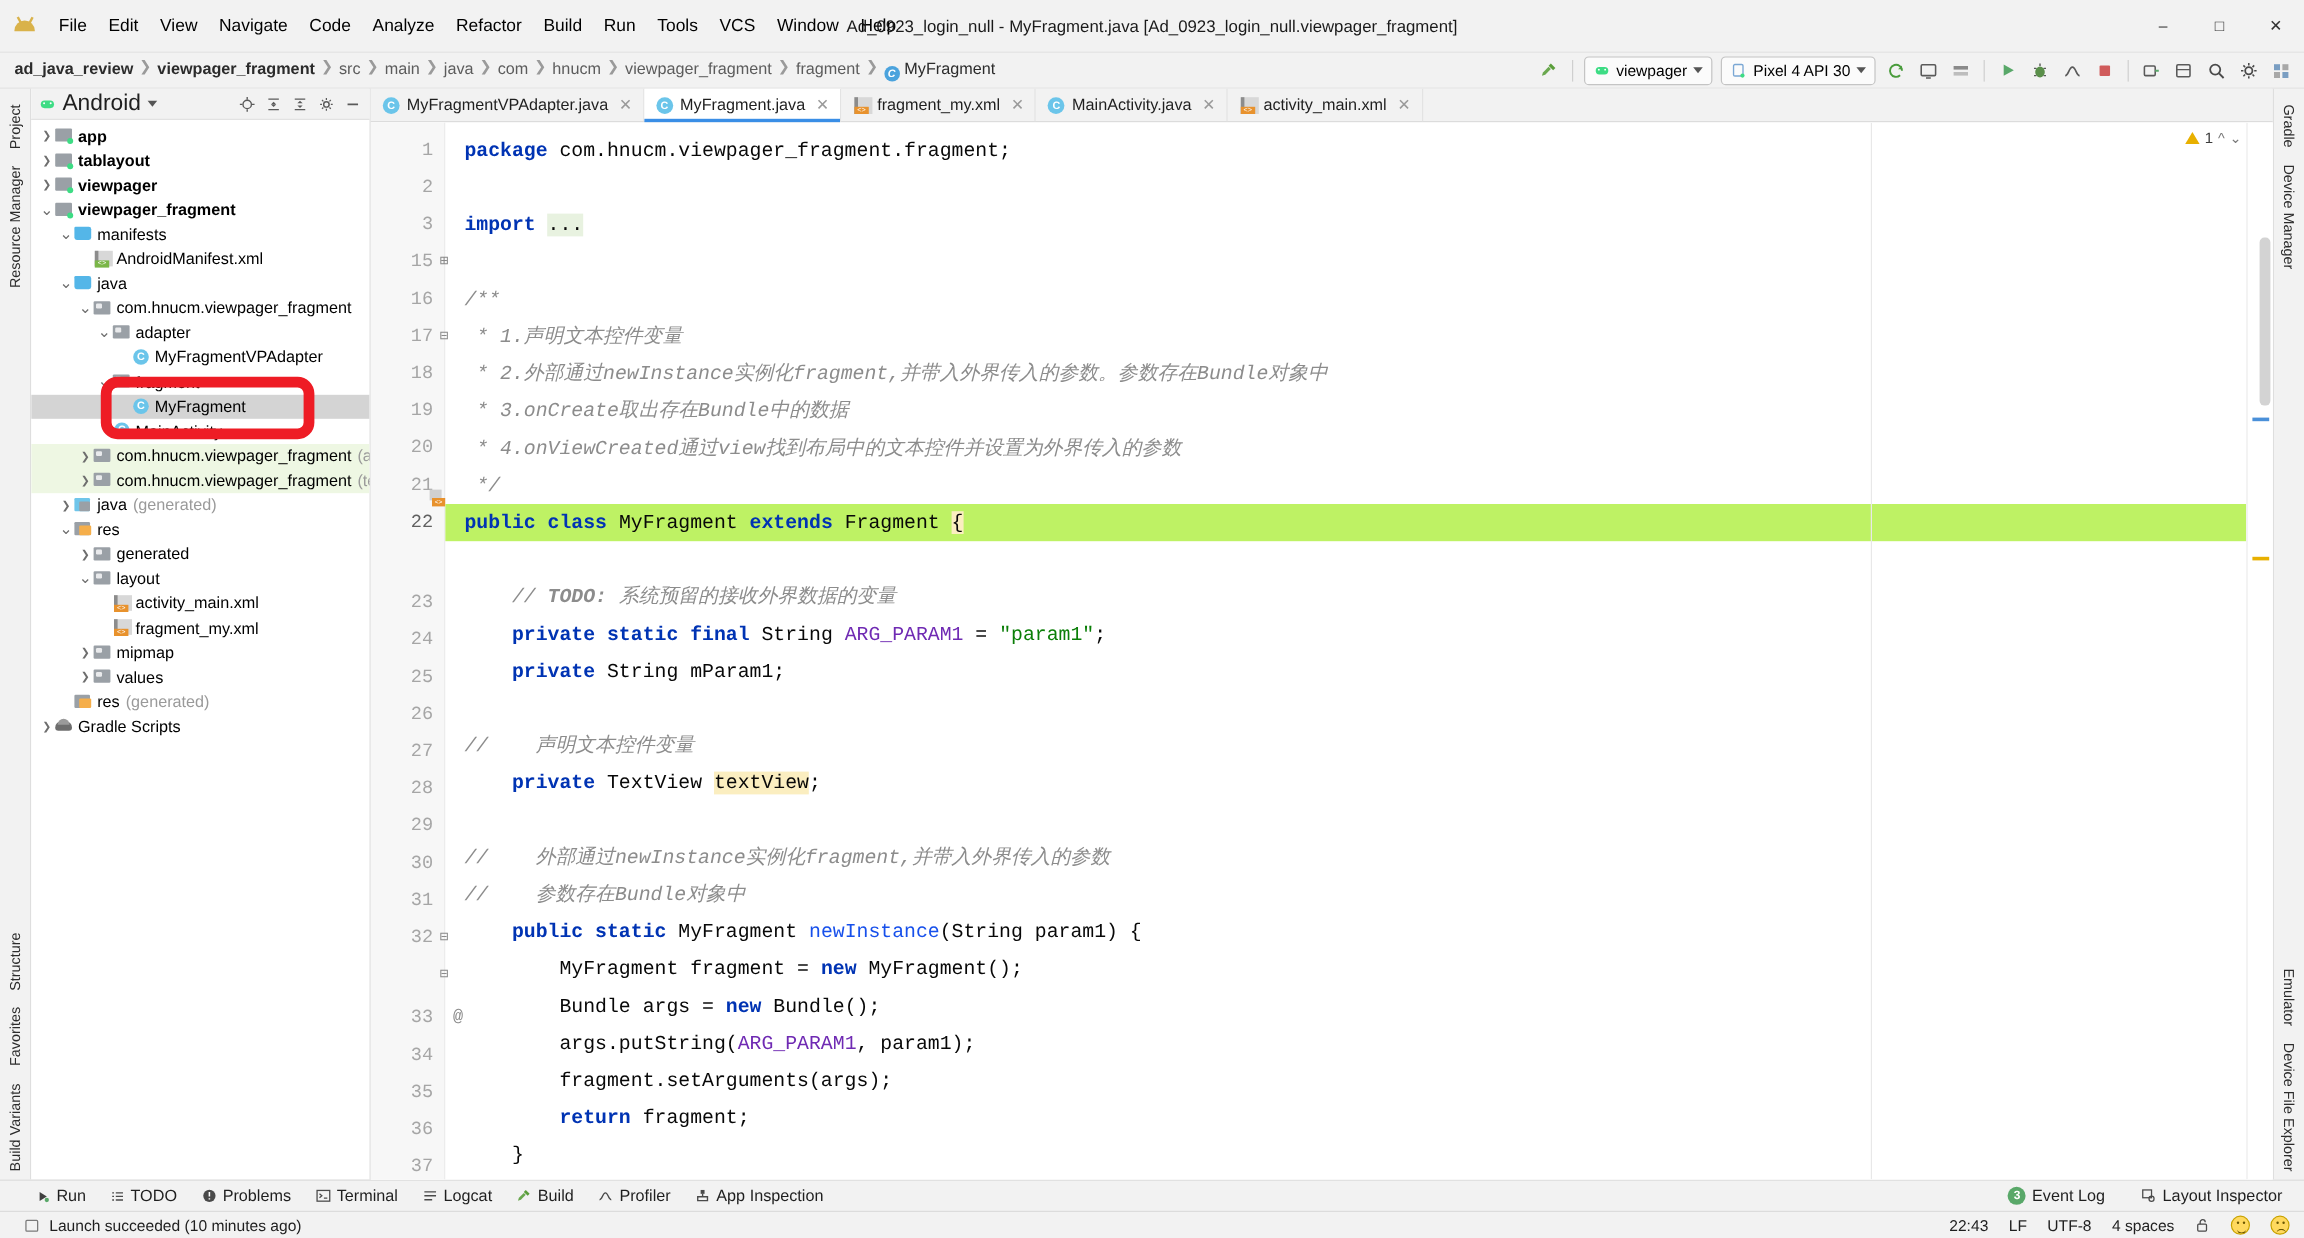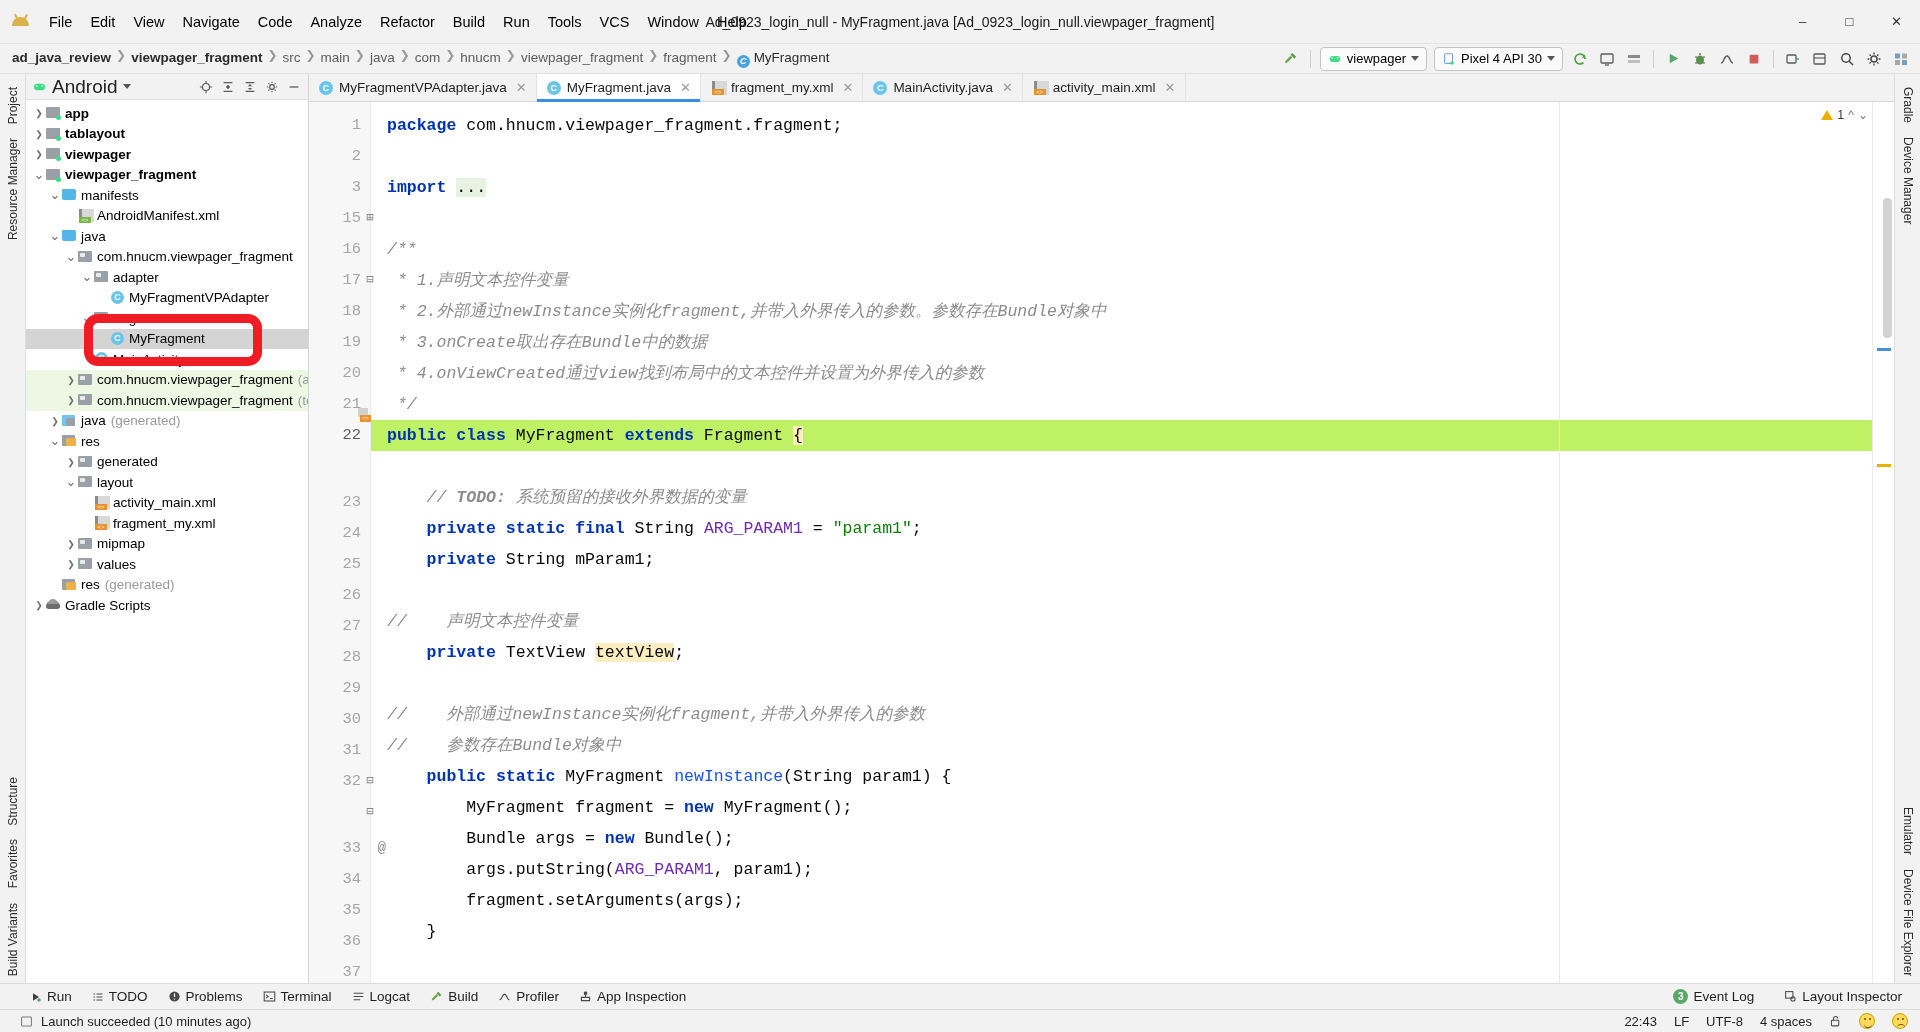"return fragment;" div.cline { html: none -> <div> <span>return</span> fragment;</div> }
